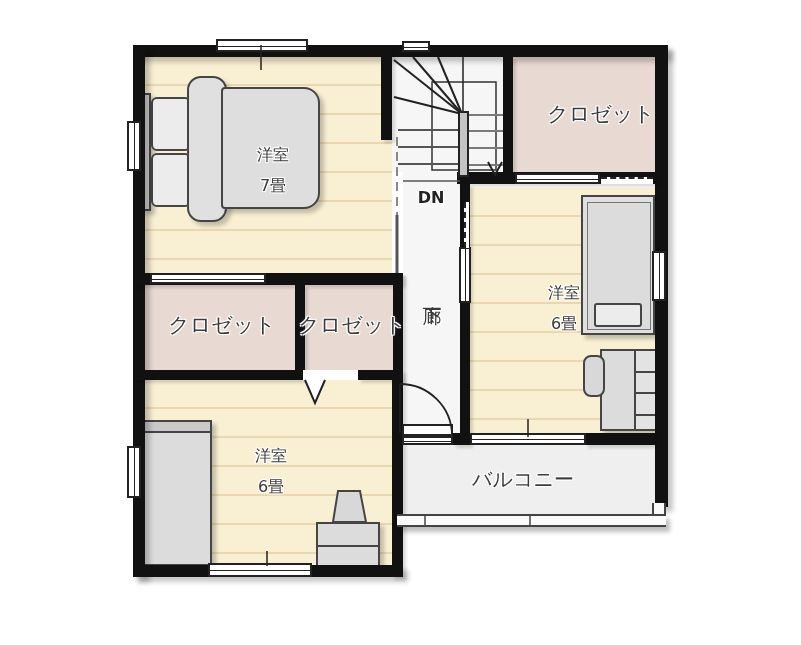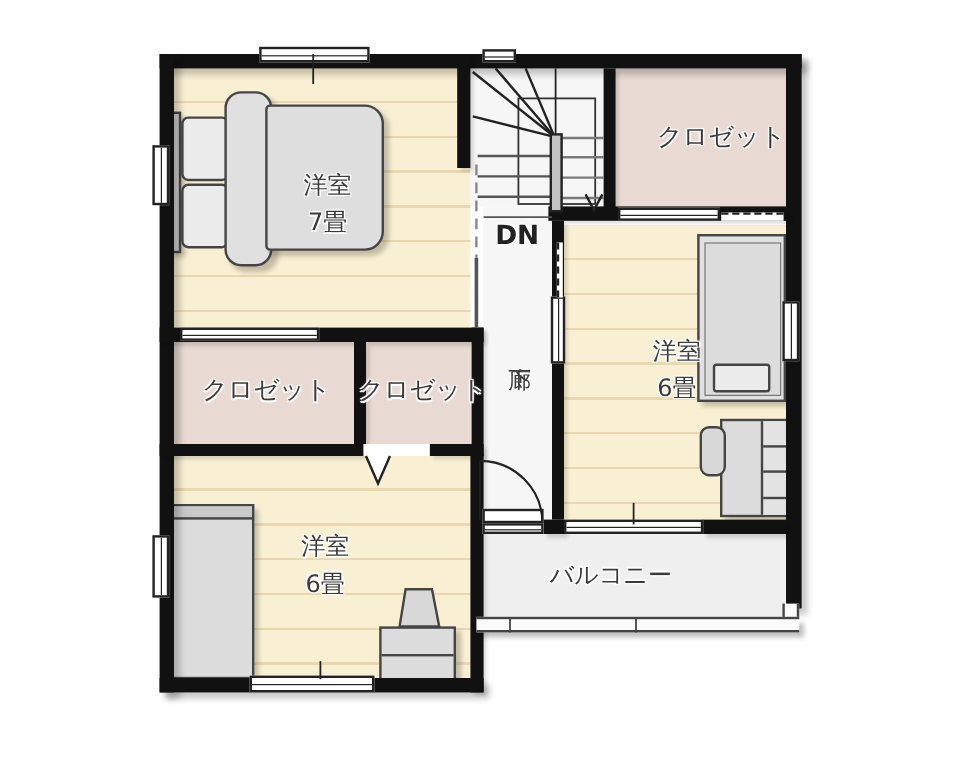"洋室" .lbl.room { font-size: 20px -> 16px }
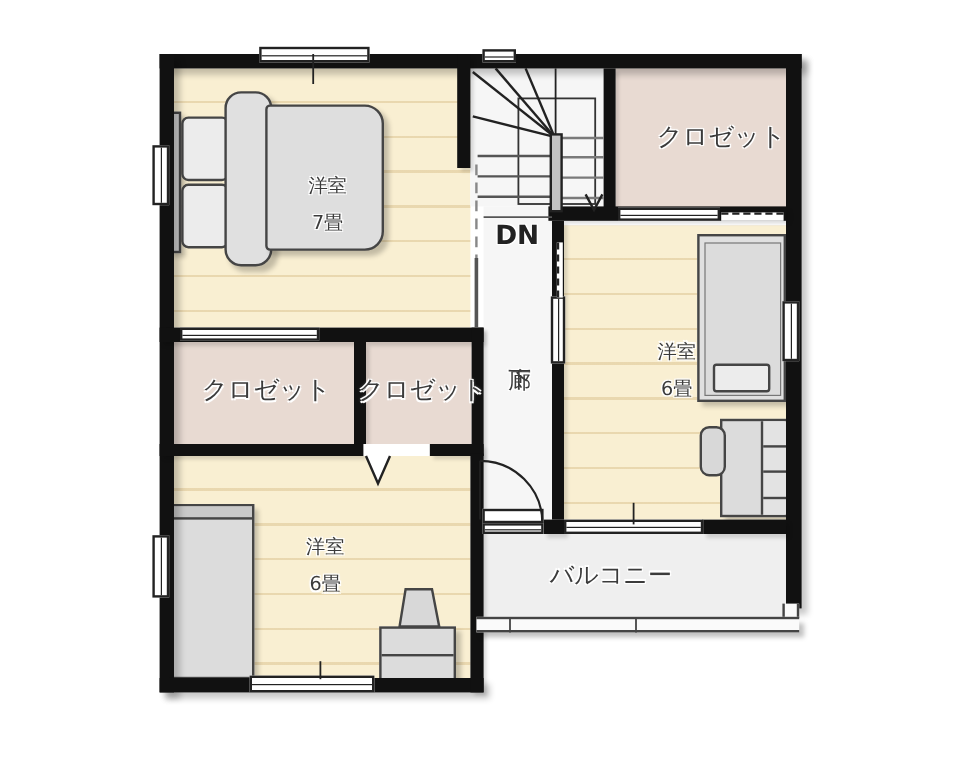"DN" .lbl.dn { font-size: 22px -> 16px }
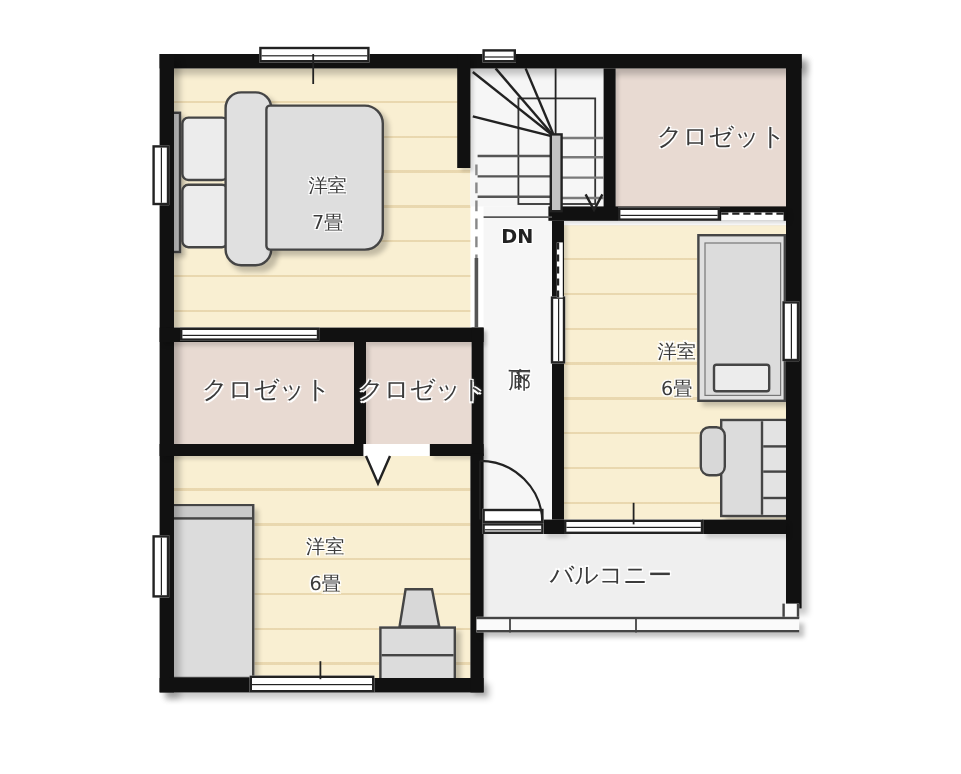"バルコニー" div.lbl { left: 509px -> 523px }
